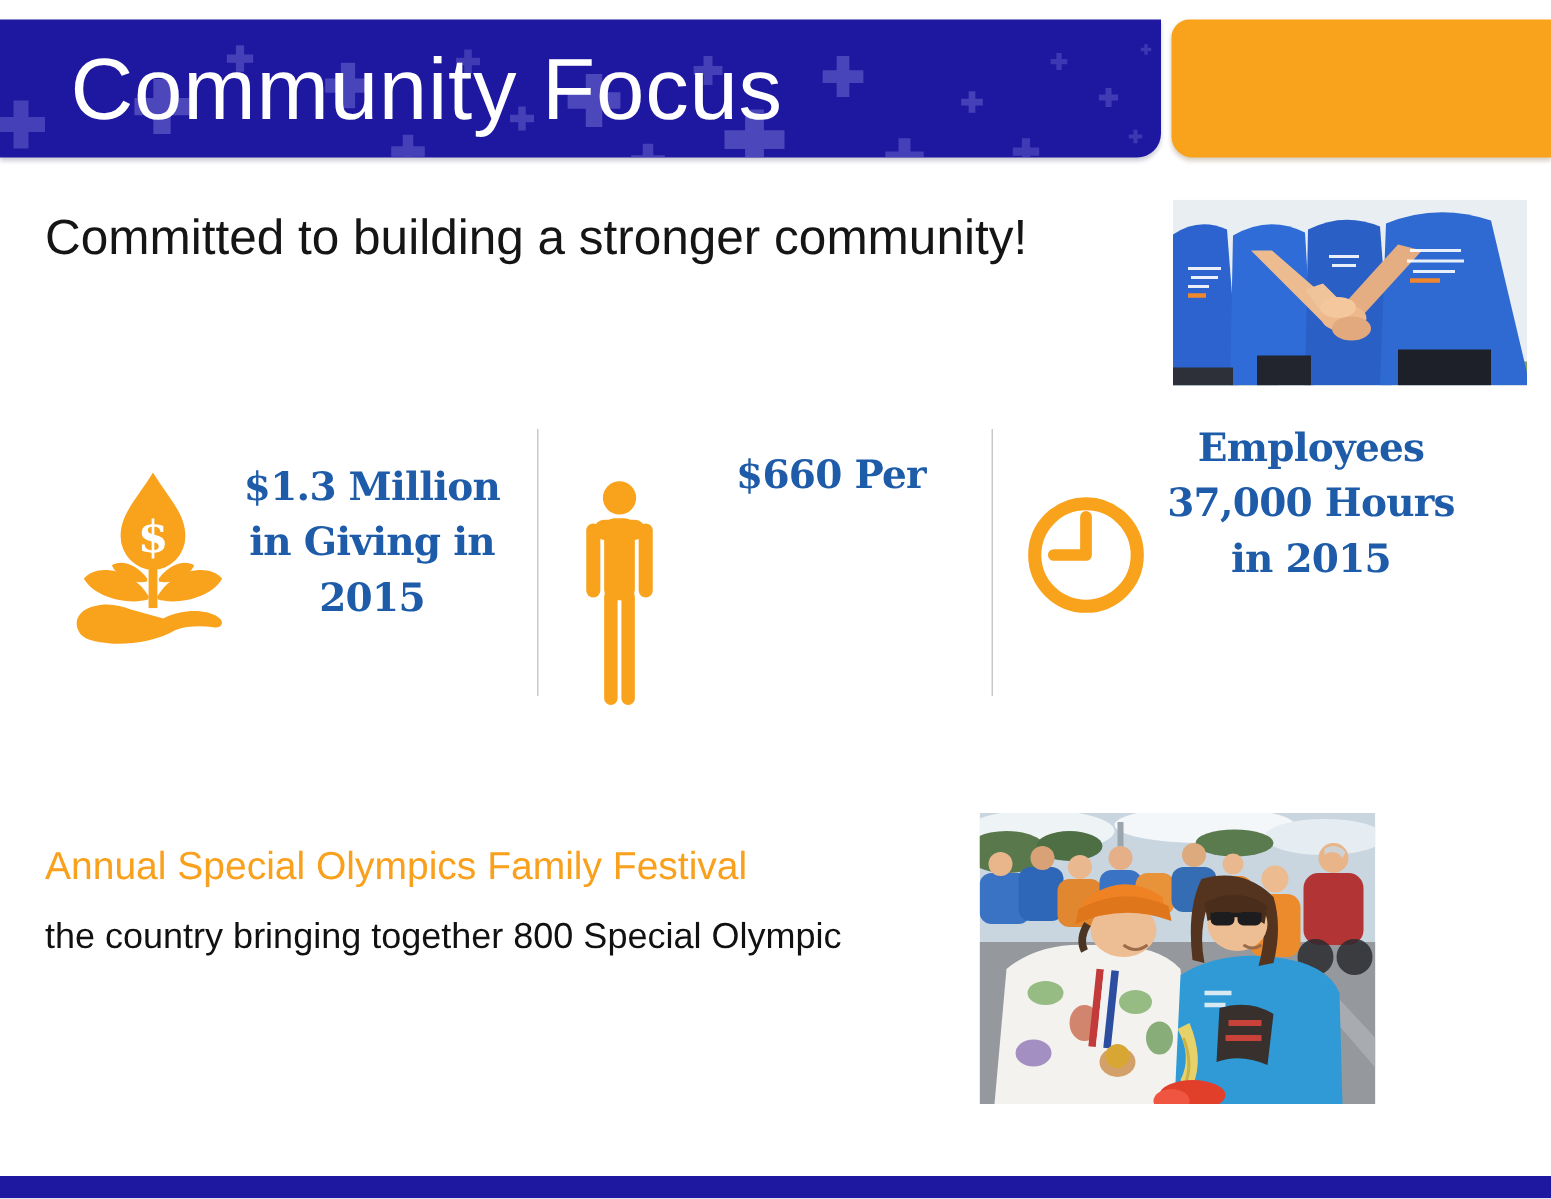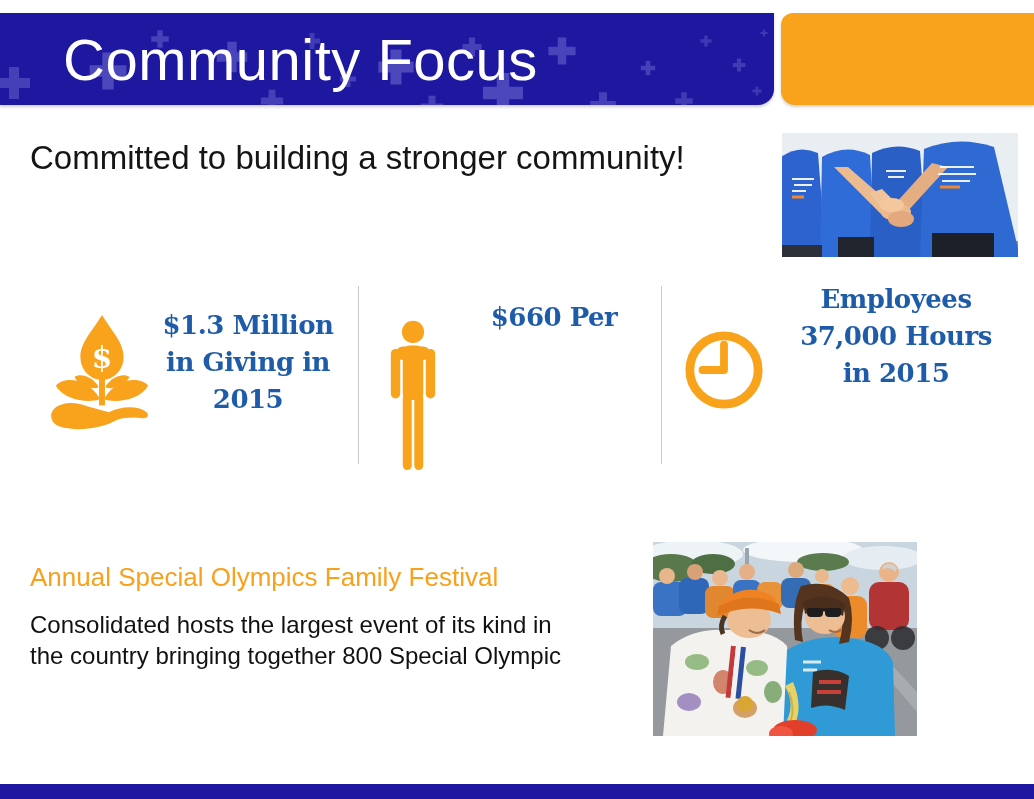"Community Focus" .header-title { margin-left: 16px -> none }
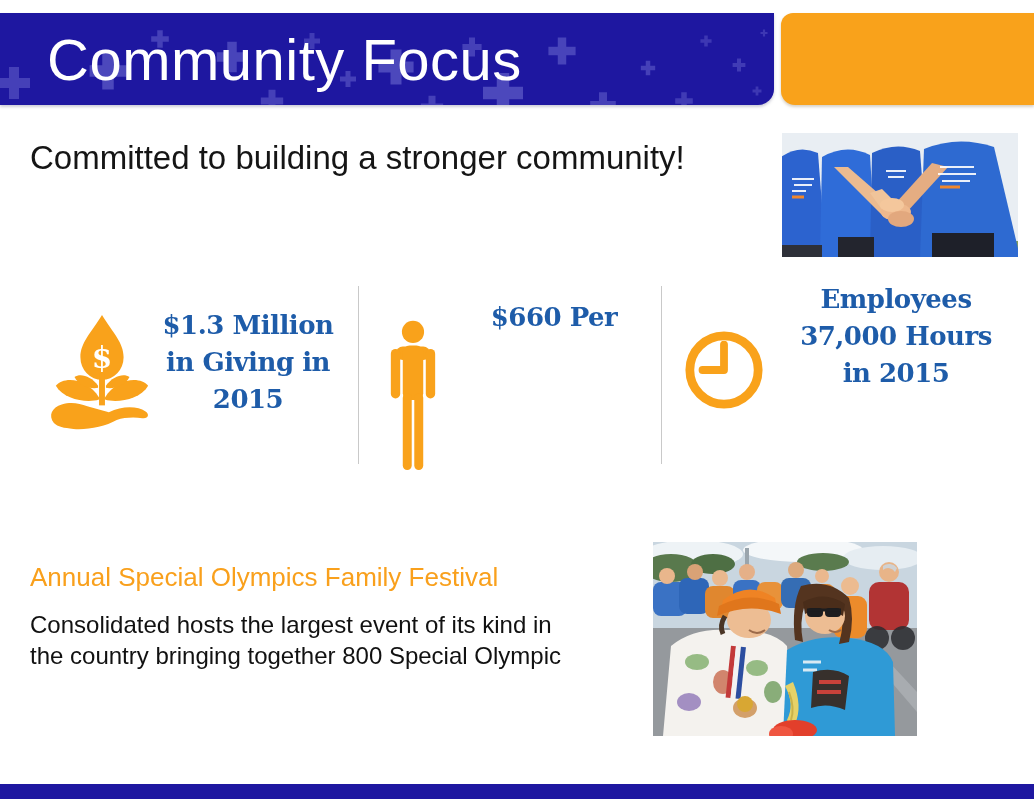"Employees" .stat-text-3 { left: 778px -> 756px }
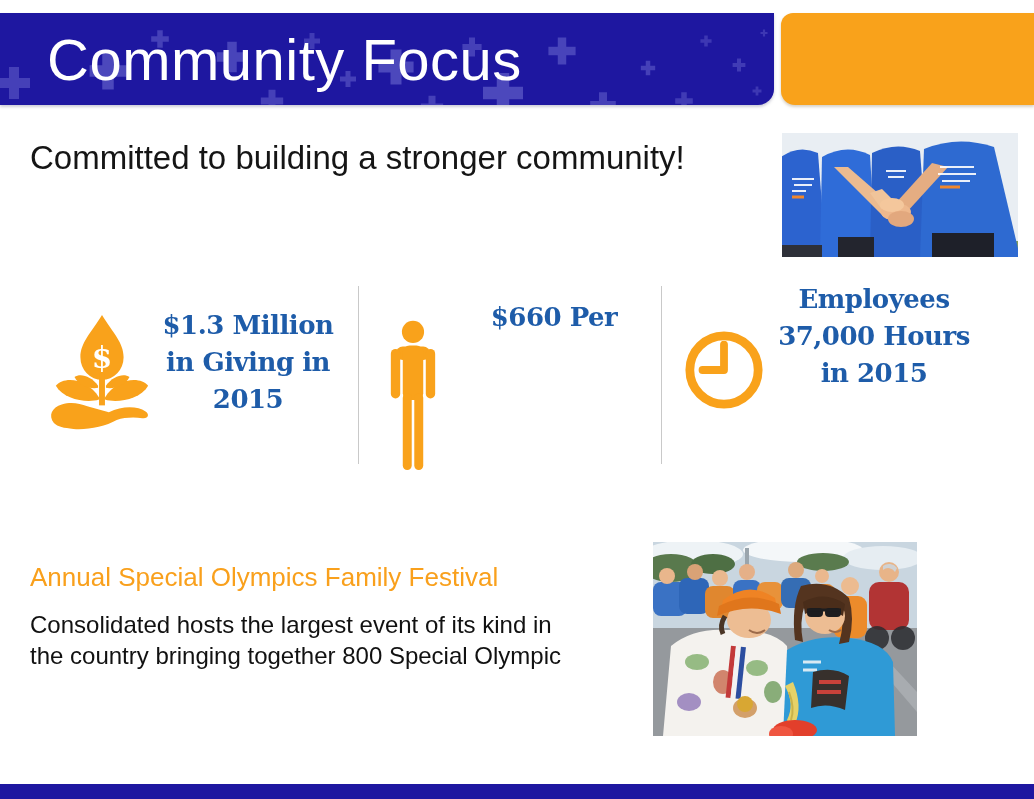"Consolidated hosts the largest event" div { html: <div>Consolidated hosts the largest event of its kind in</div> -> none }
